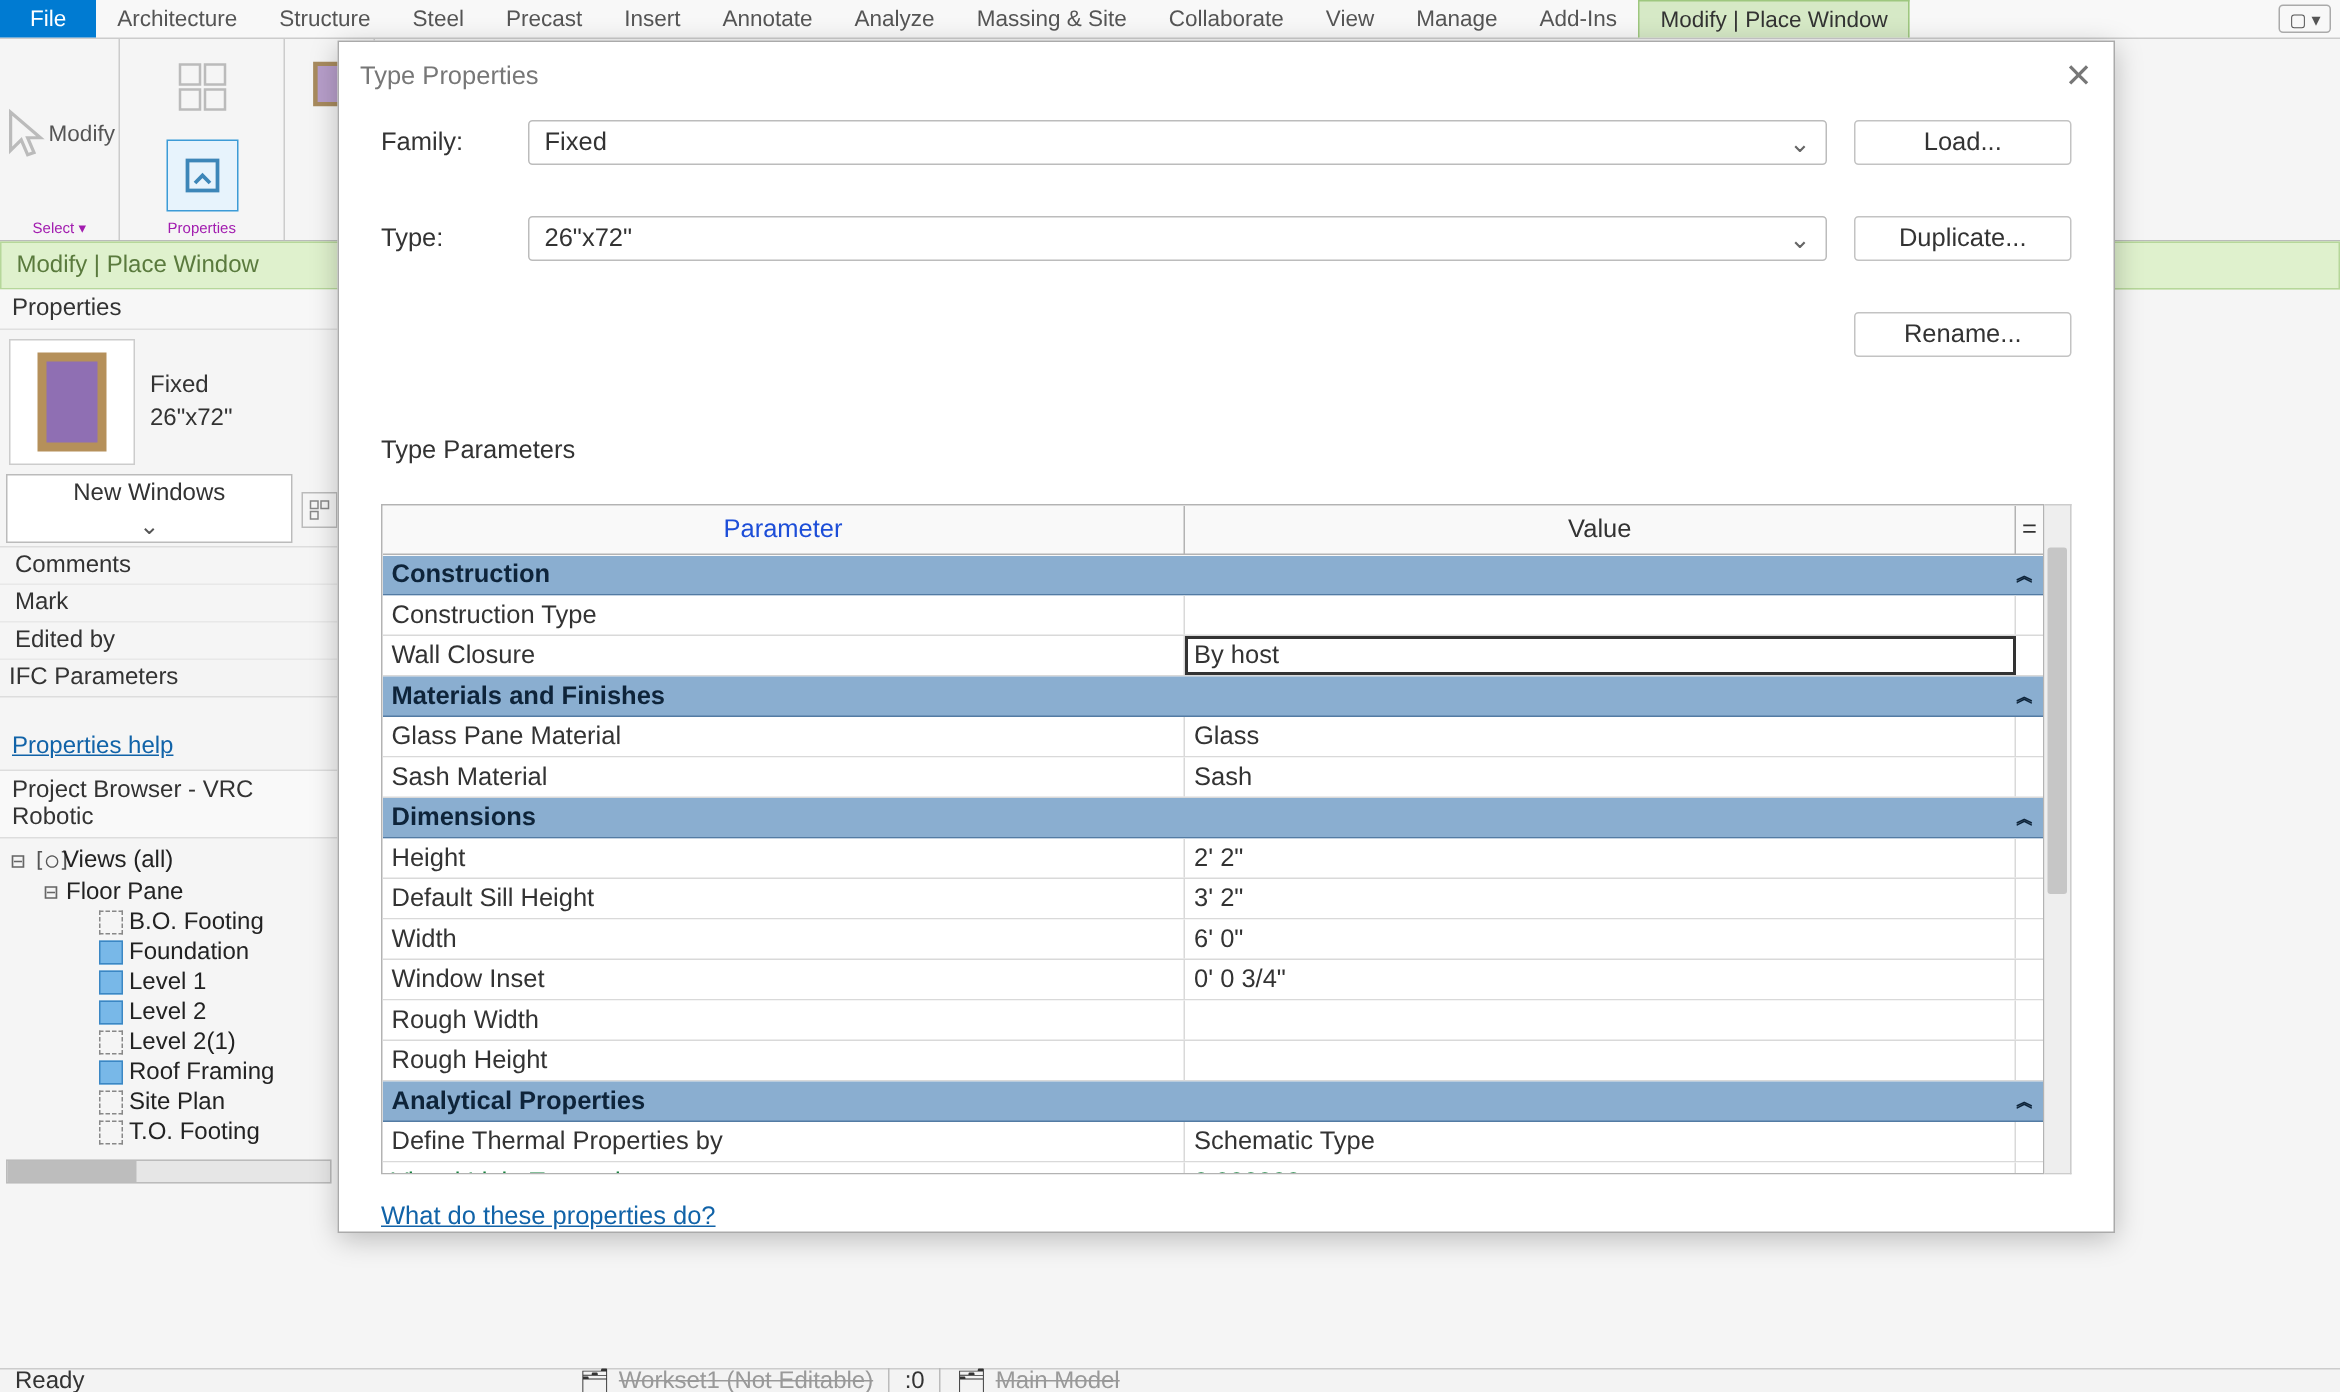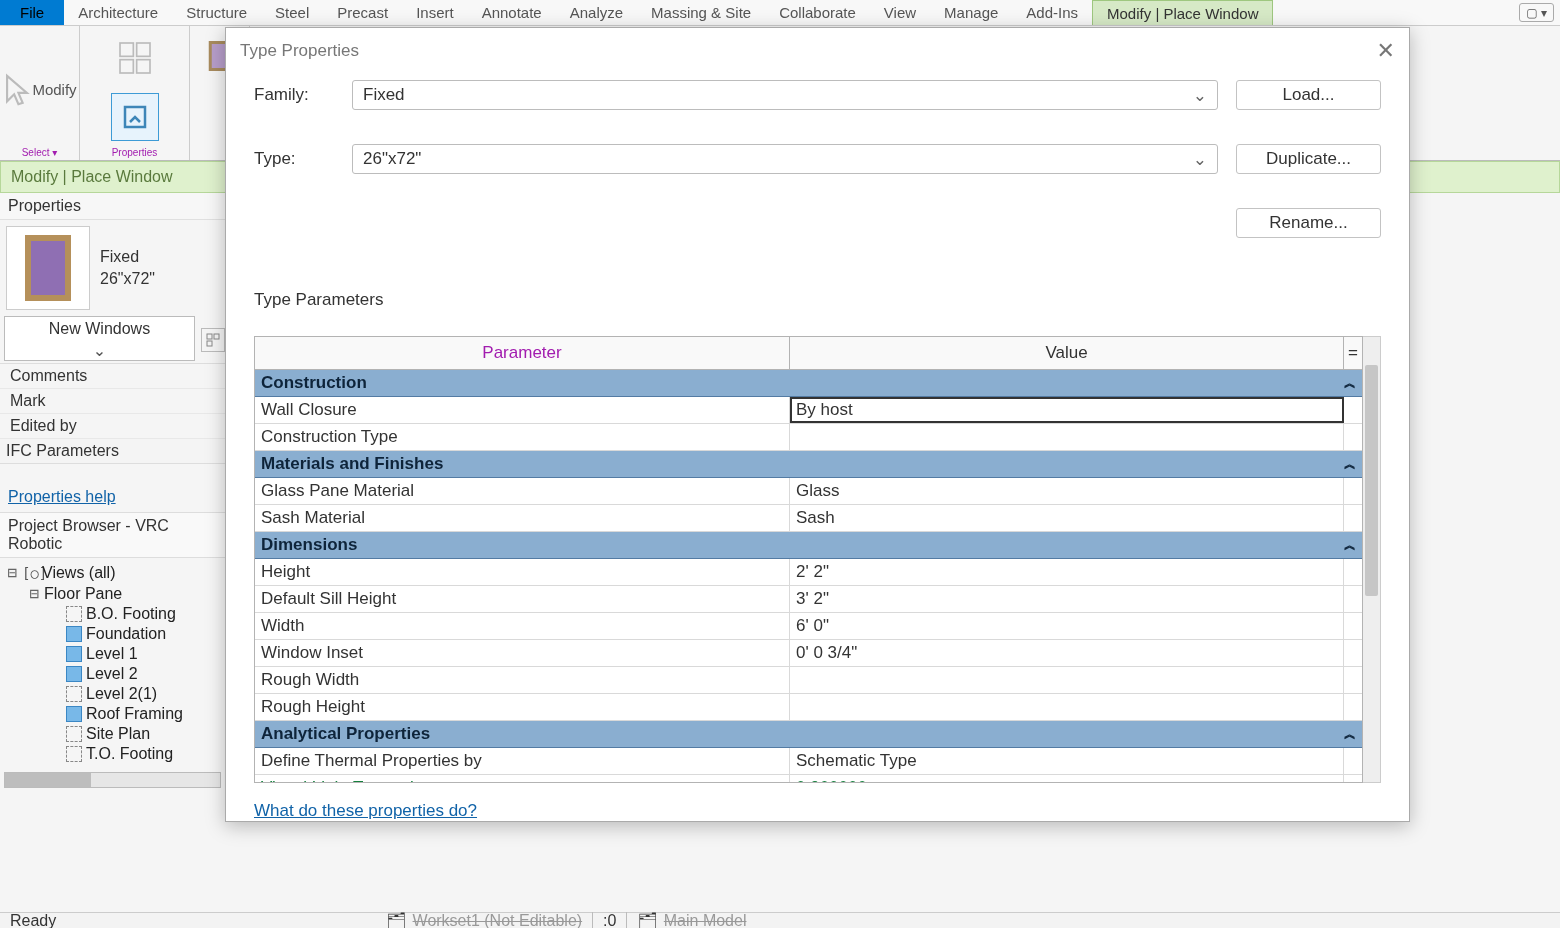"File" .ribbon-tabs .tab.file { color: #000000 -> #ffffff }
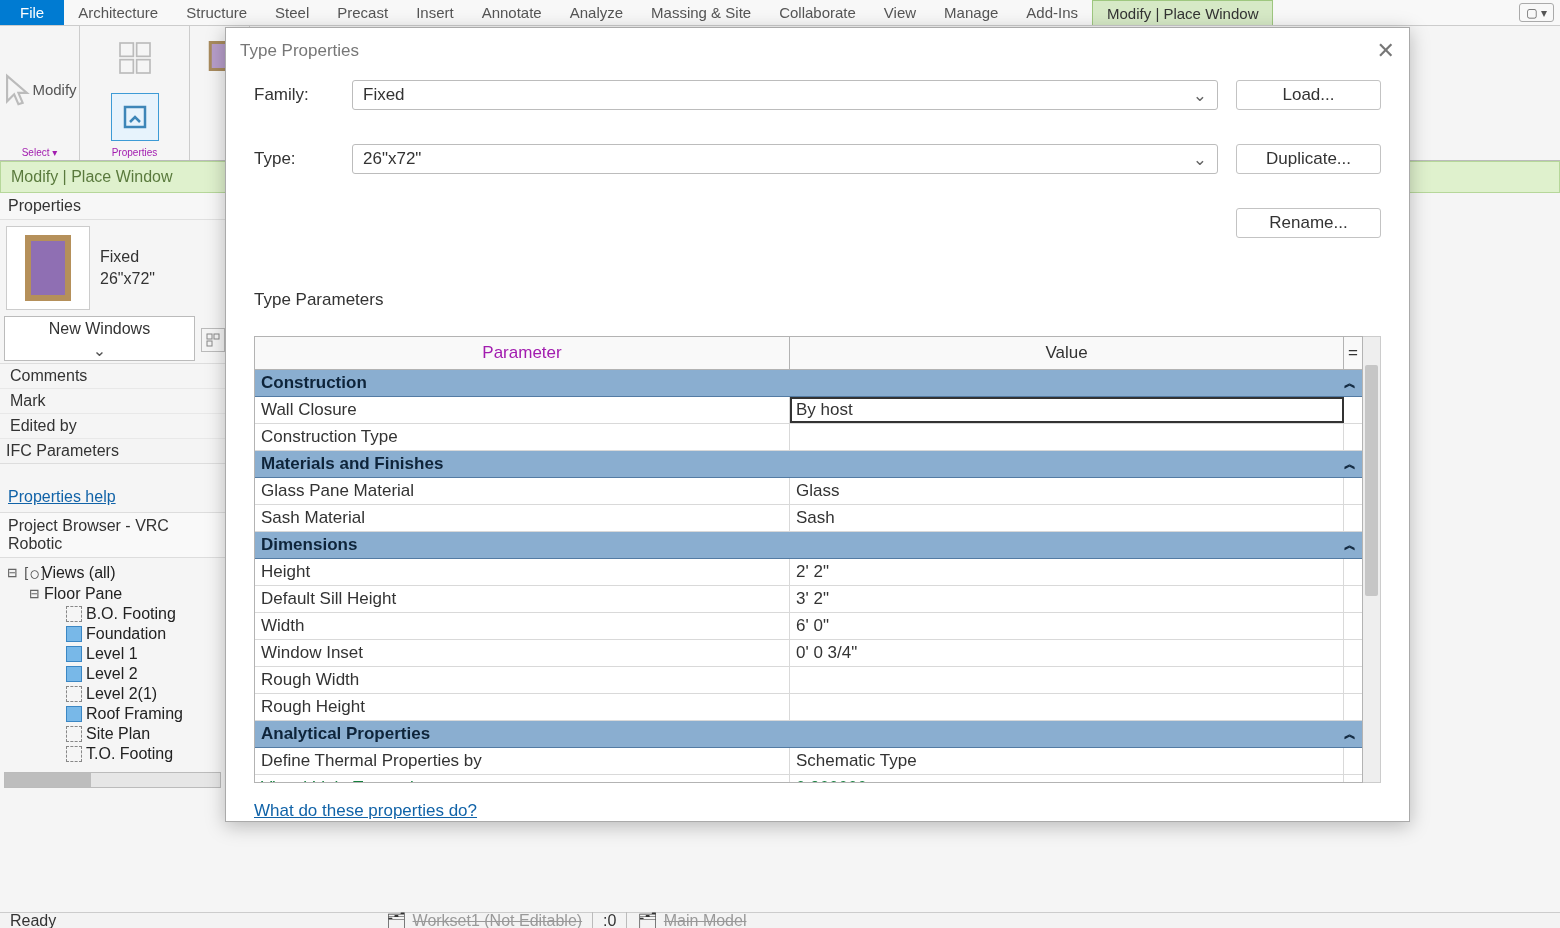"Parameter" .pth .c1 { color: #a21caf -> #1d4ed8 }
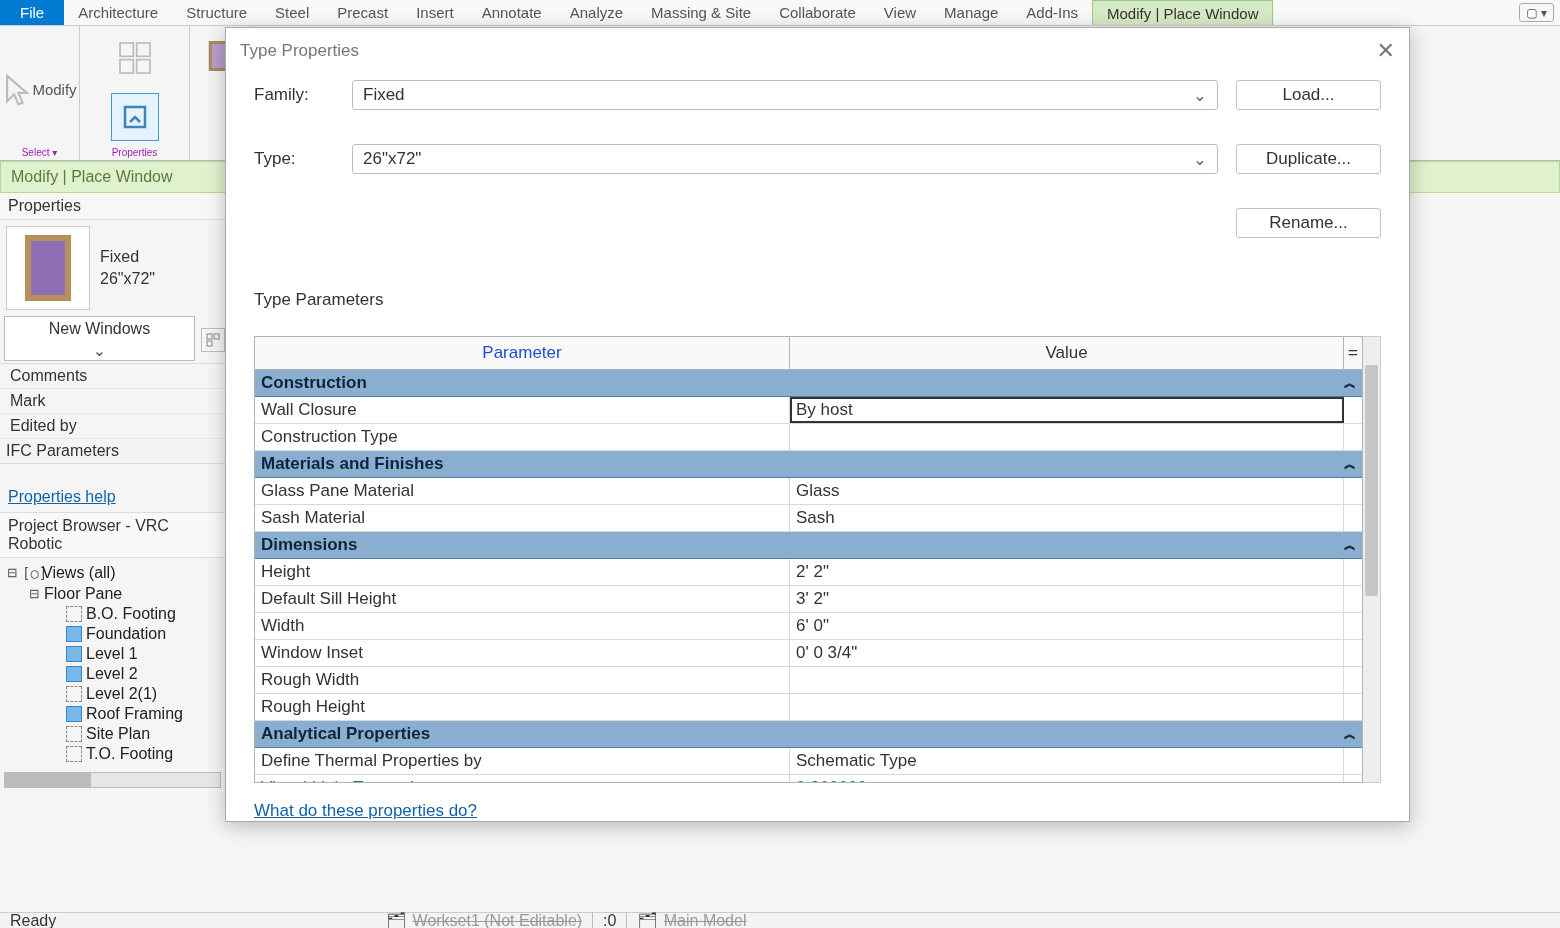"Wall Closure" div.ptr { order: before "Construction Type" -> after "Construction Type" }
